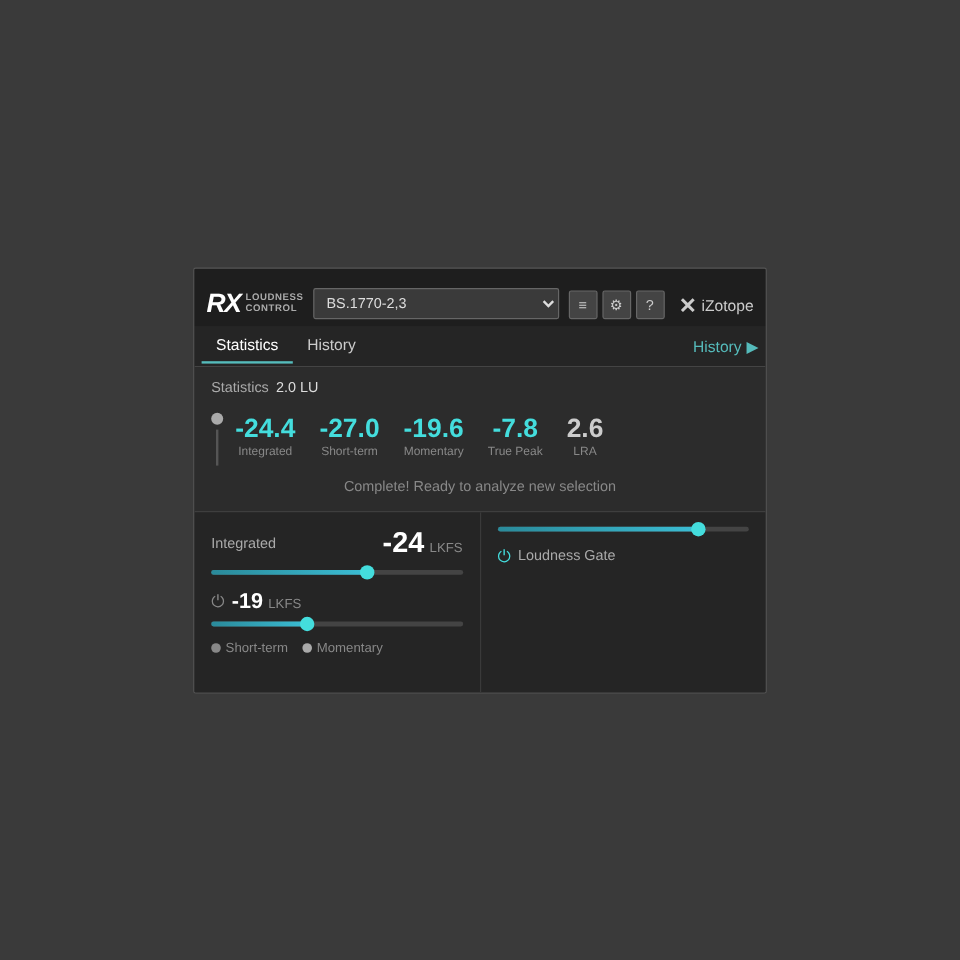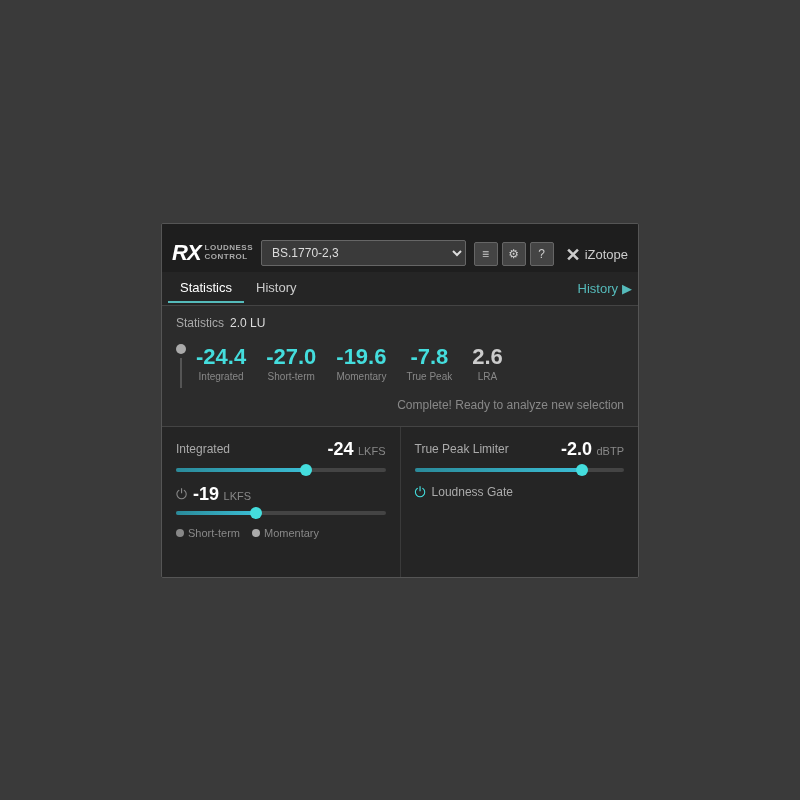"Complete! Ready to analyze new" .status-message { text-align: right -> center }
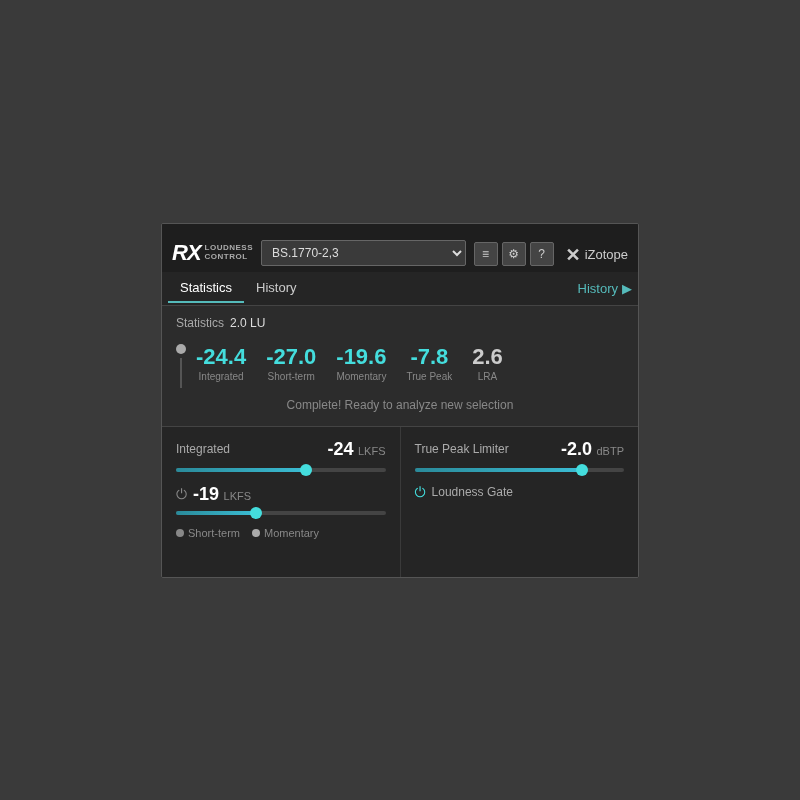"-24" .control-value { font-size: 18px -> 24px }
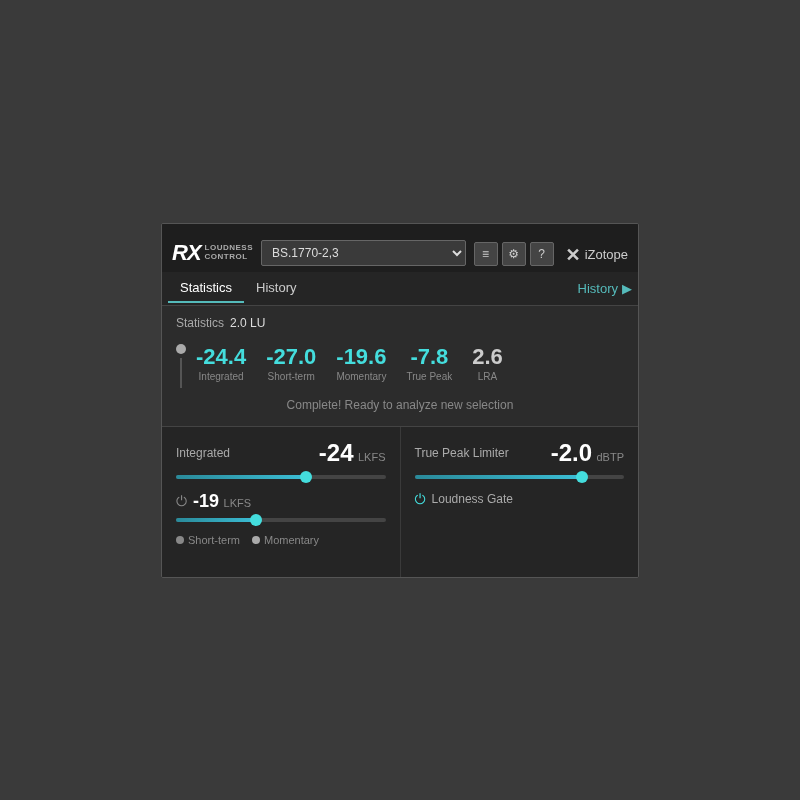"True Peak Limiter" div.control-row { html: <div> <span>True Peak Limiter</span> <span> <span>-2.0</span> <span>dBTP</span> </span> </div> -> none }
